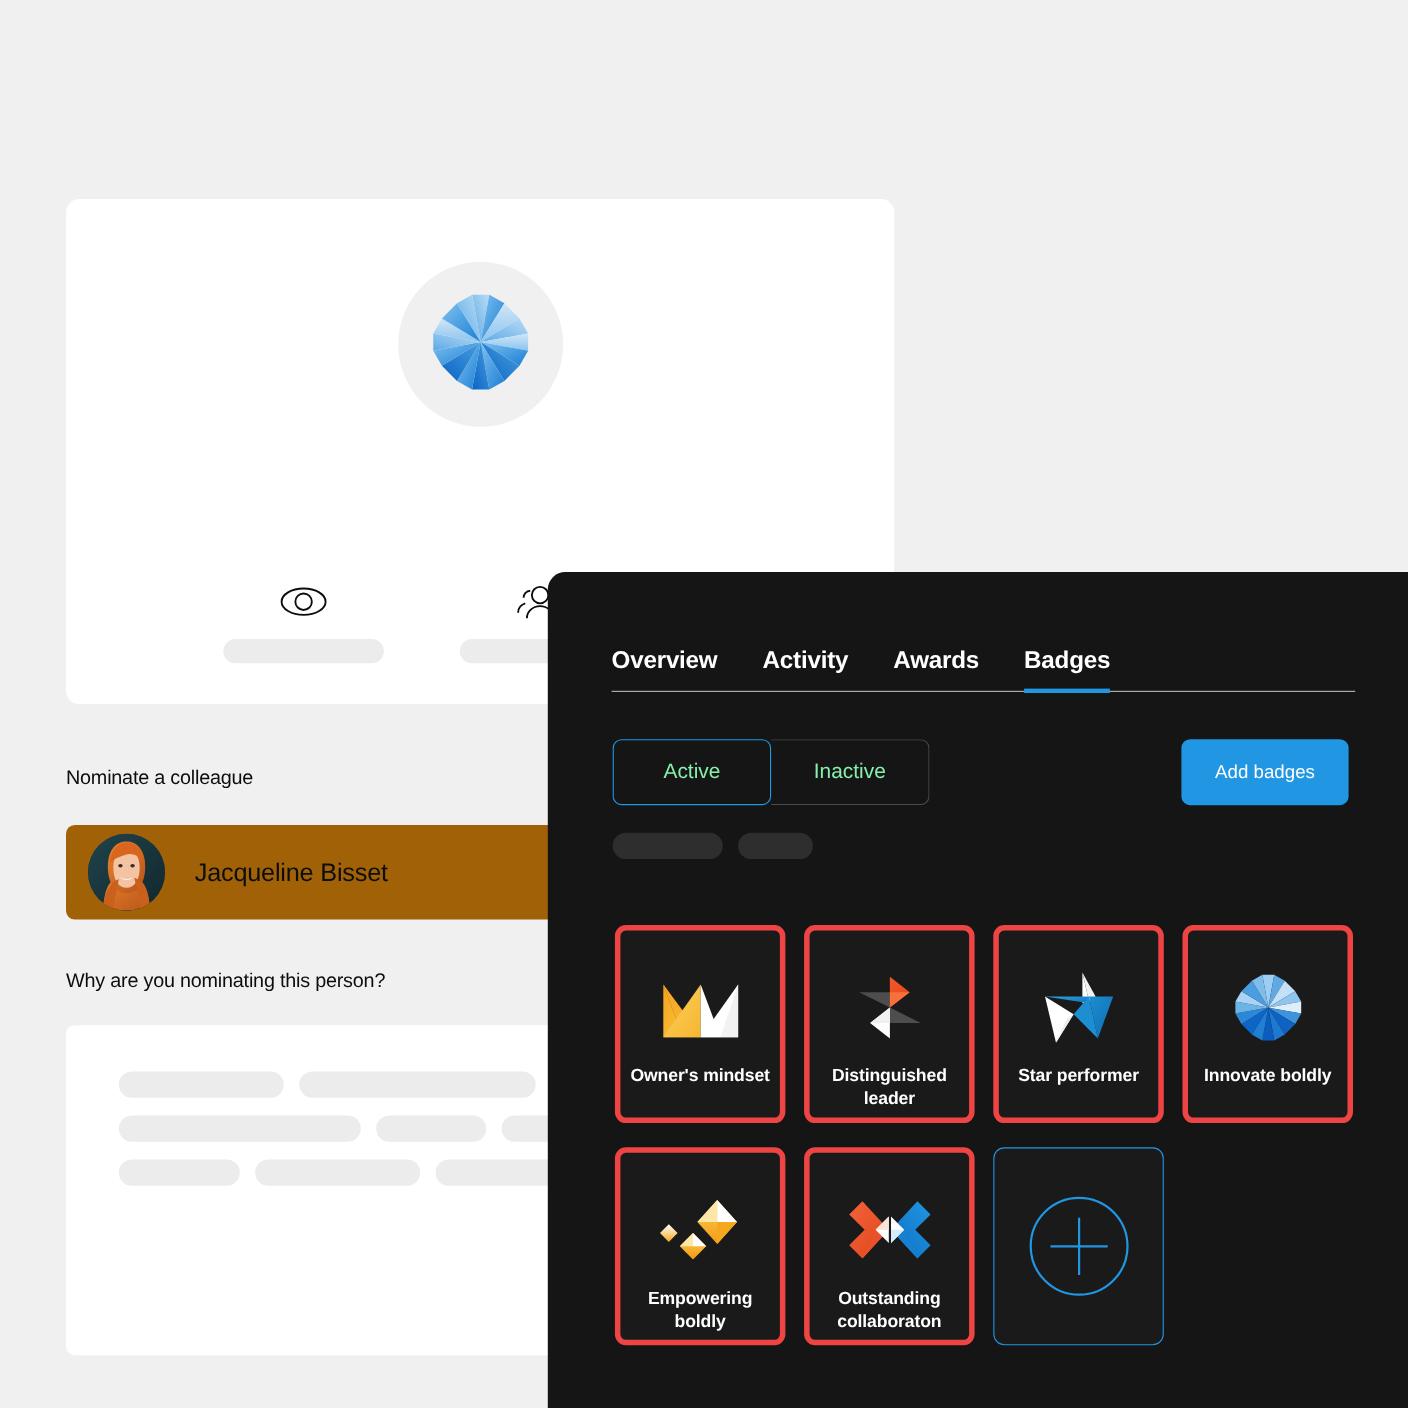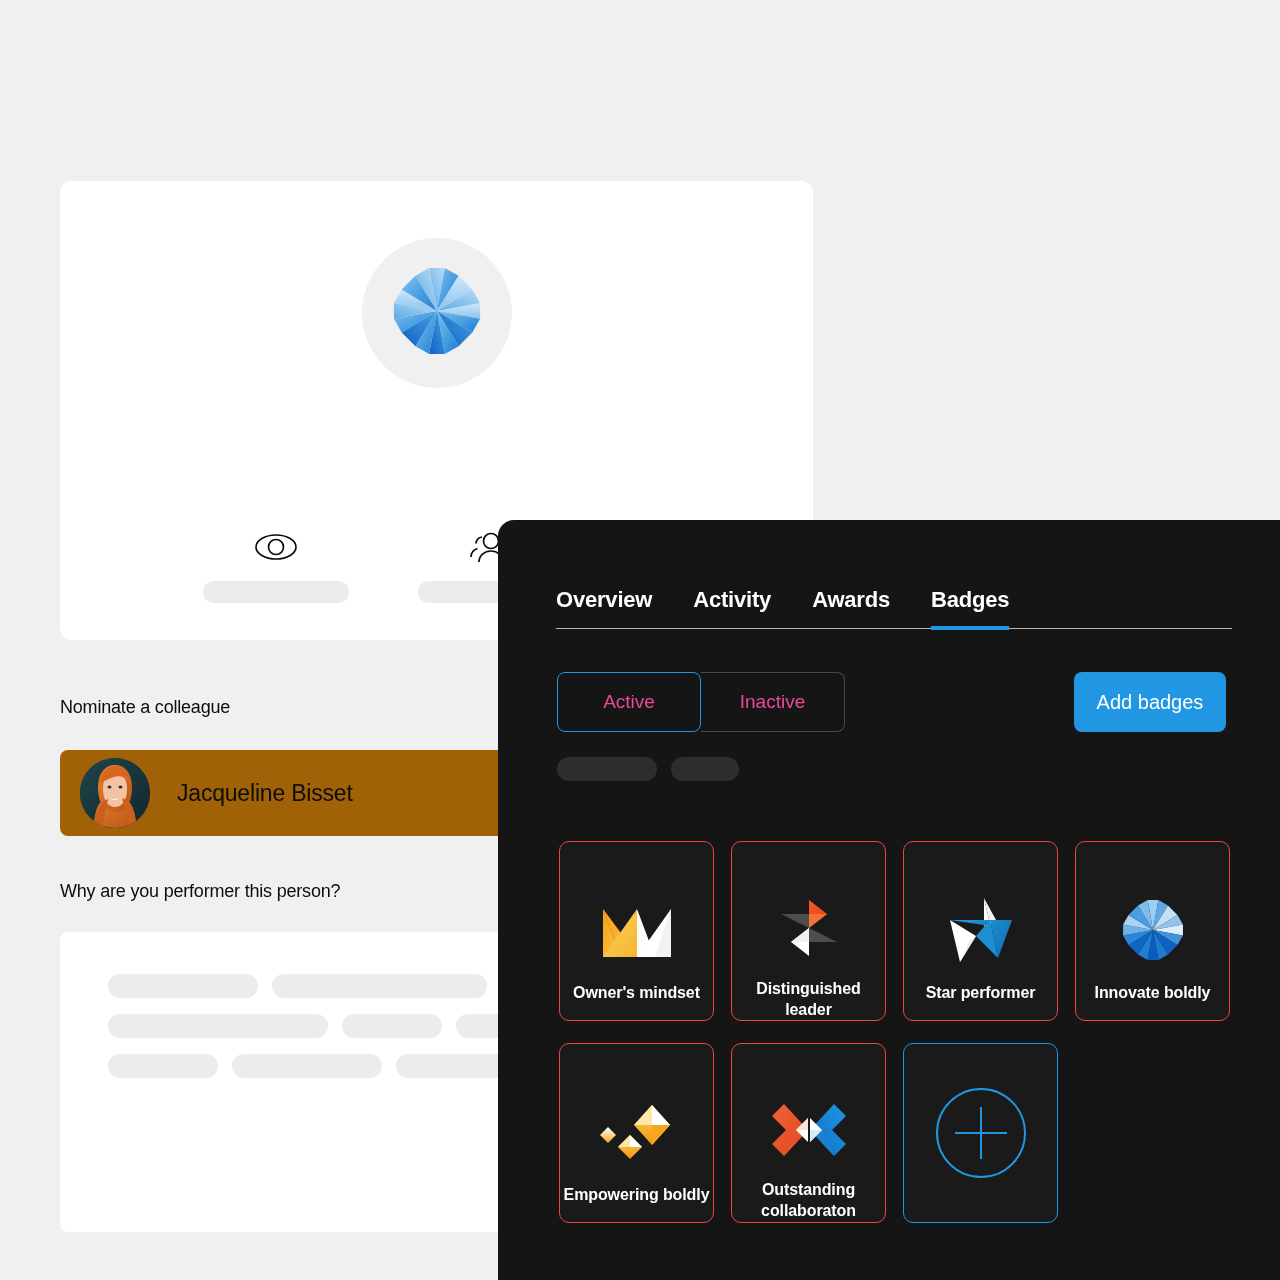"Active" .seg { color: #ec4899 -> #86efac }
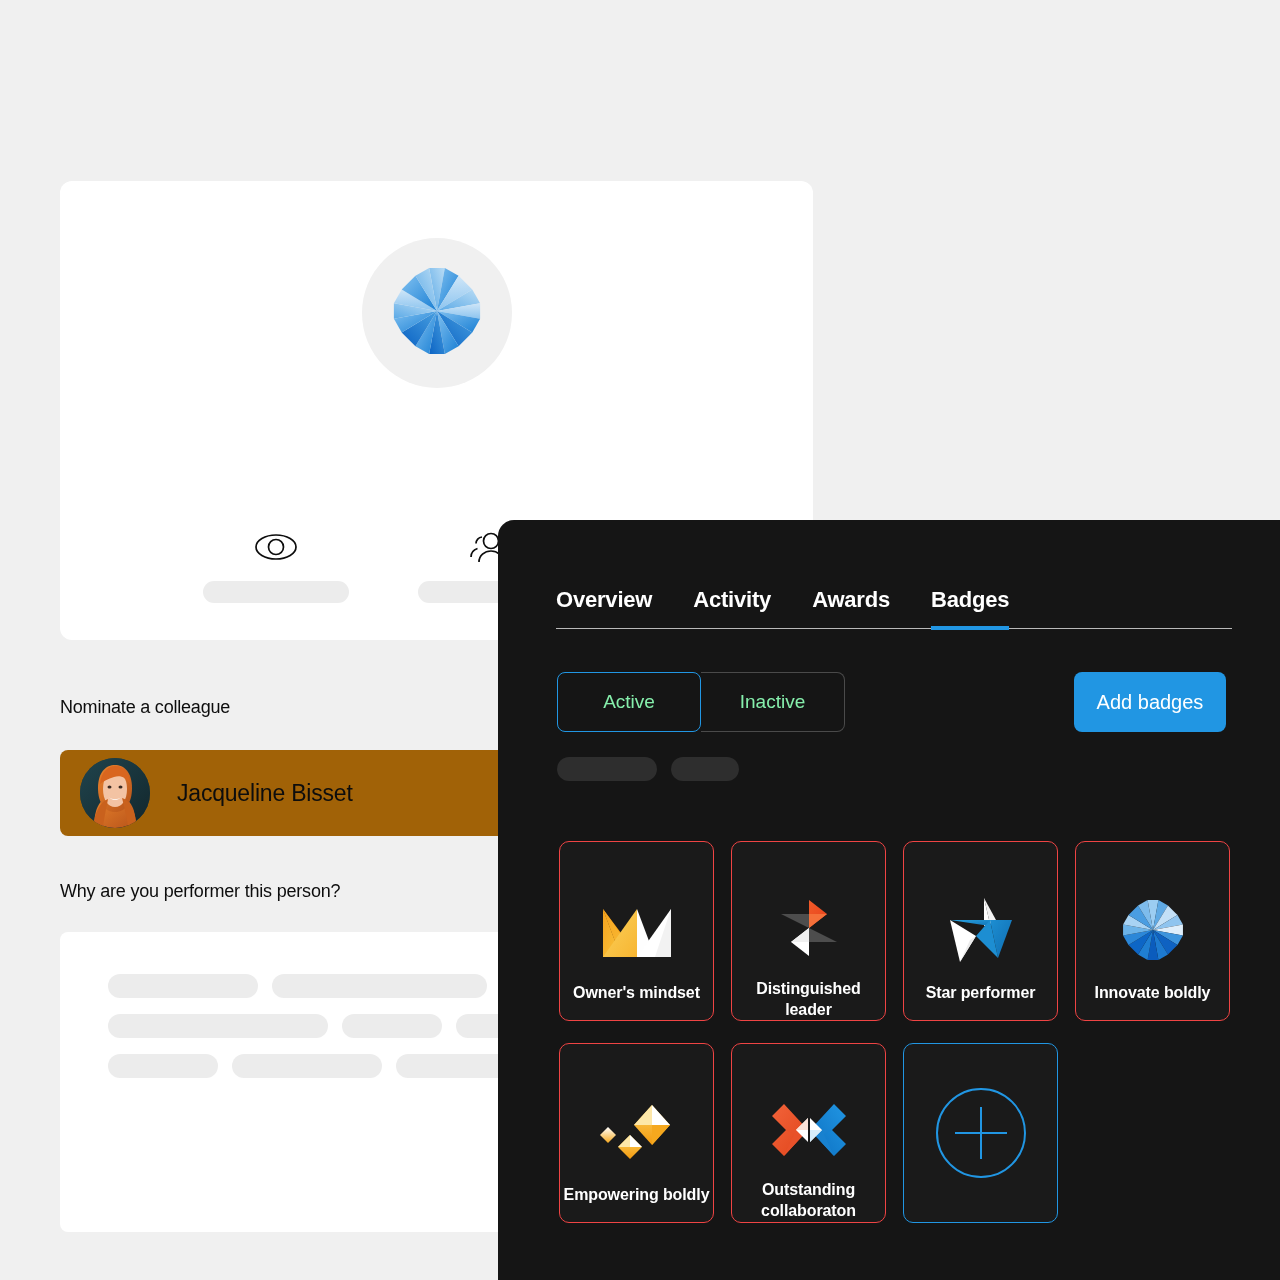"Add badges" .add-badges-btn { font-size: 20px -> 17px }
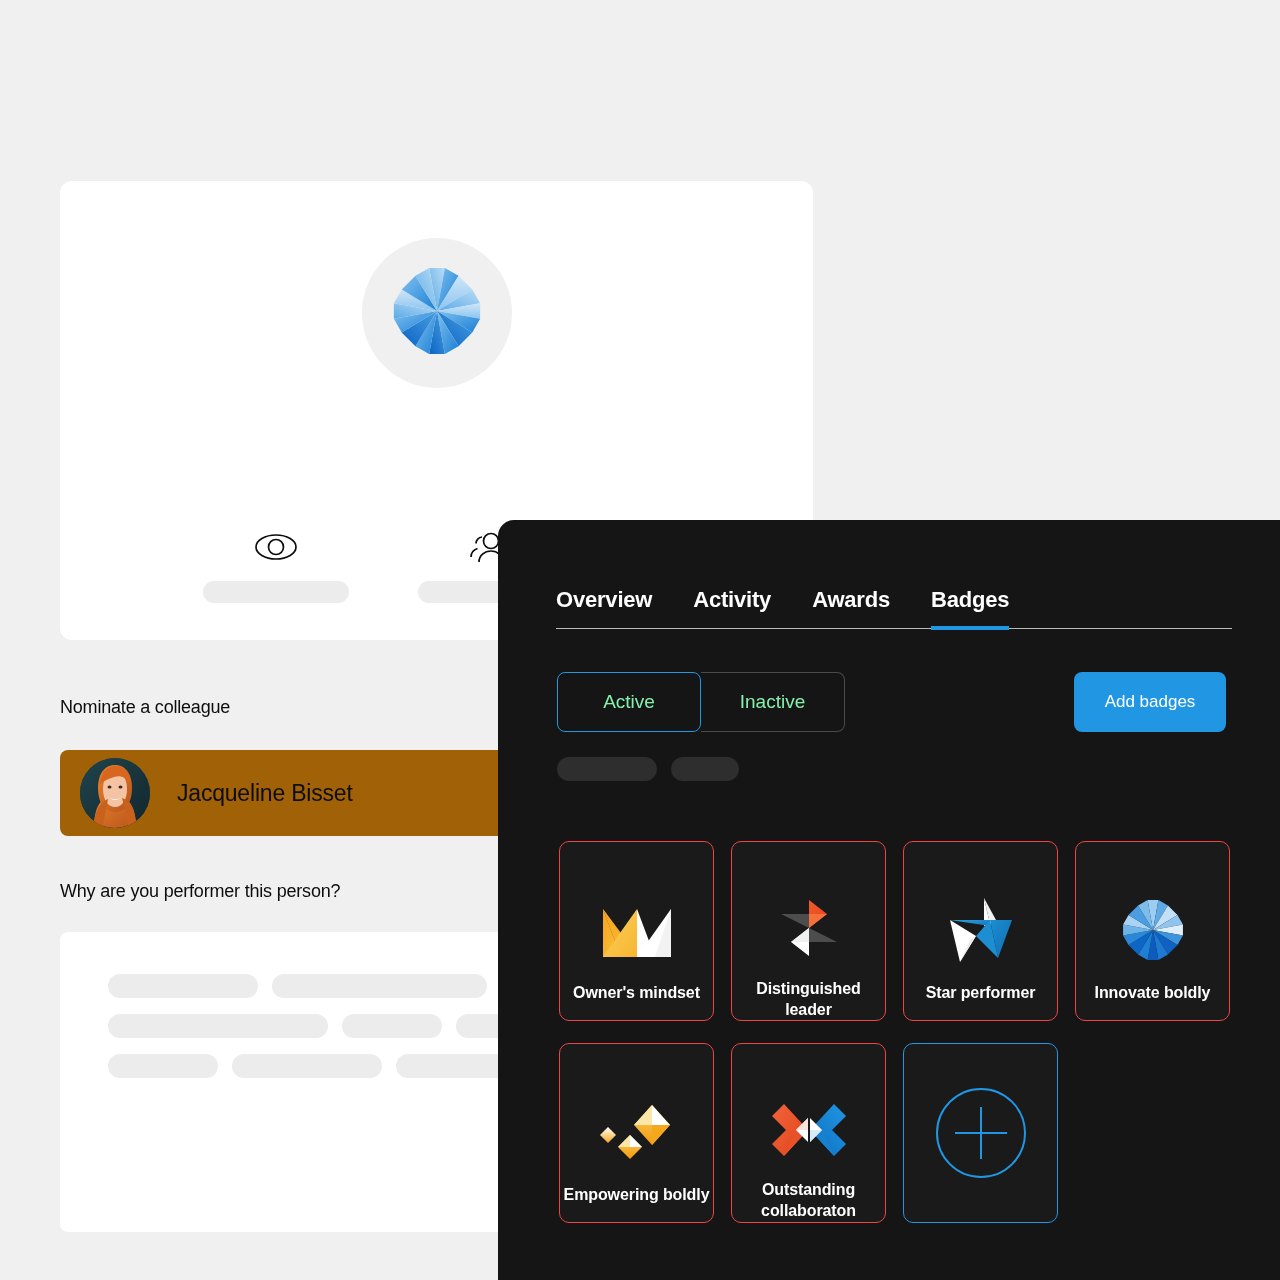"Why are you performer this" div.section-label { text: performer -> nominating }
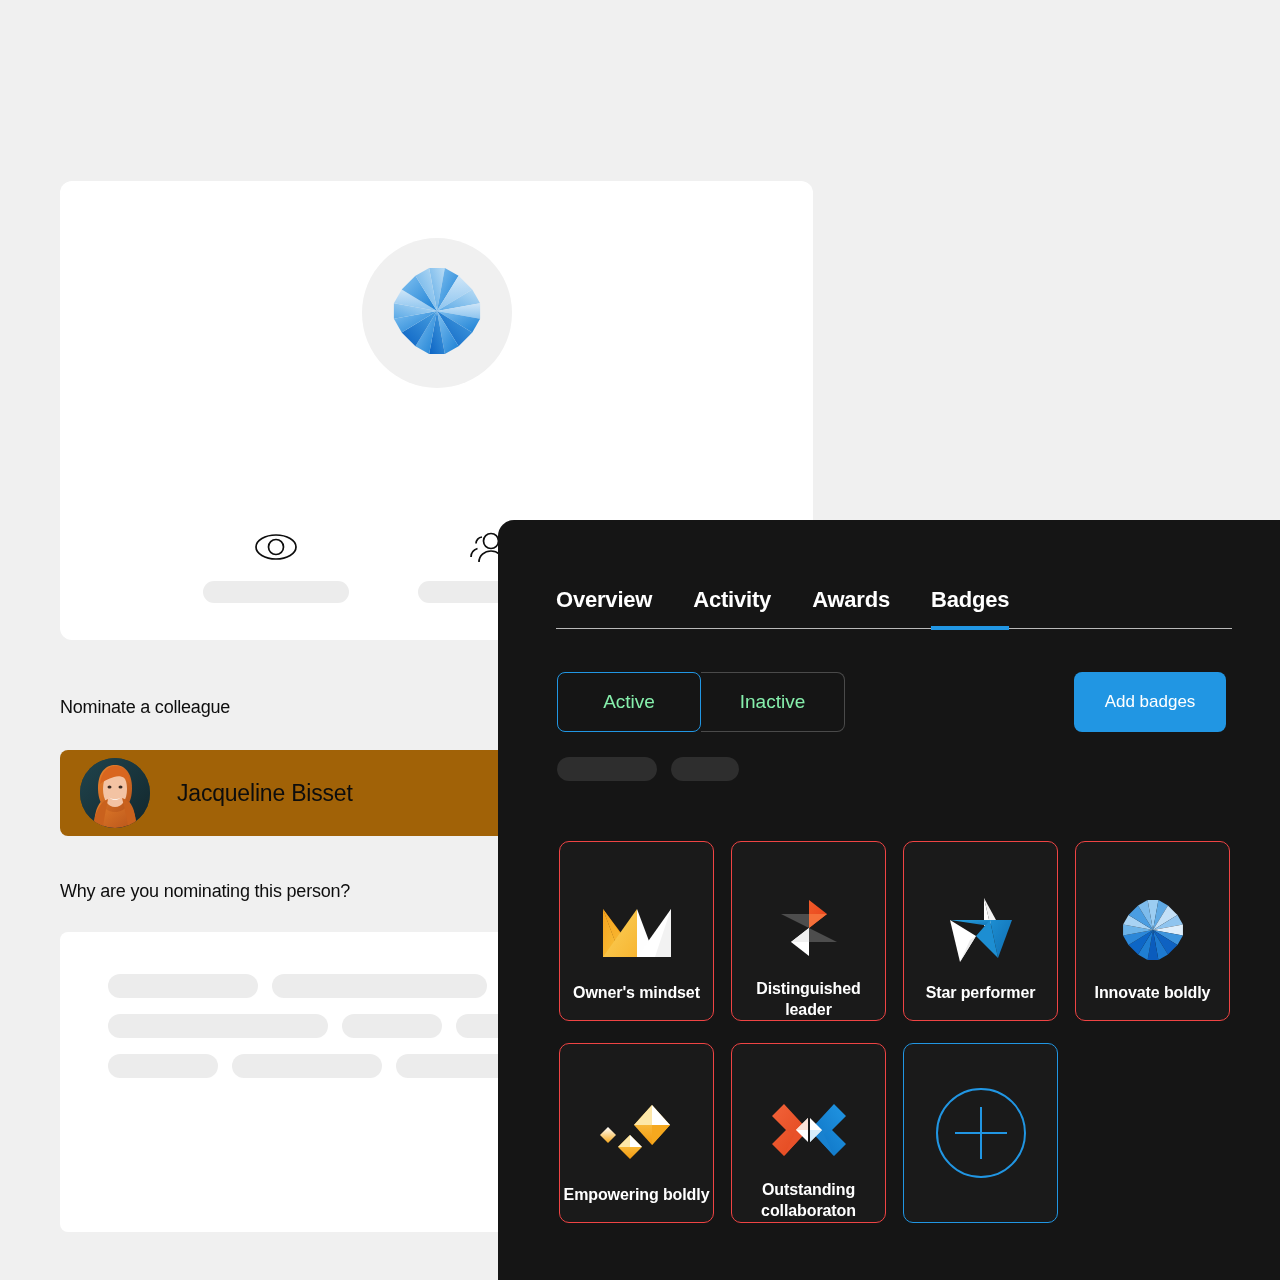"Owner's mindset" .badge-tile { border: 1px solid #ef4444 -> 5px solid #ef4444; padding-top: 52px -> 34px }
